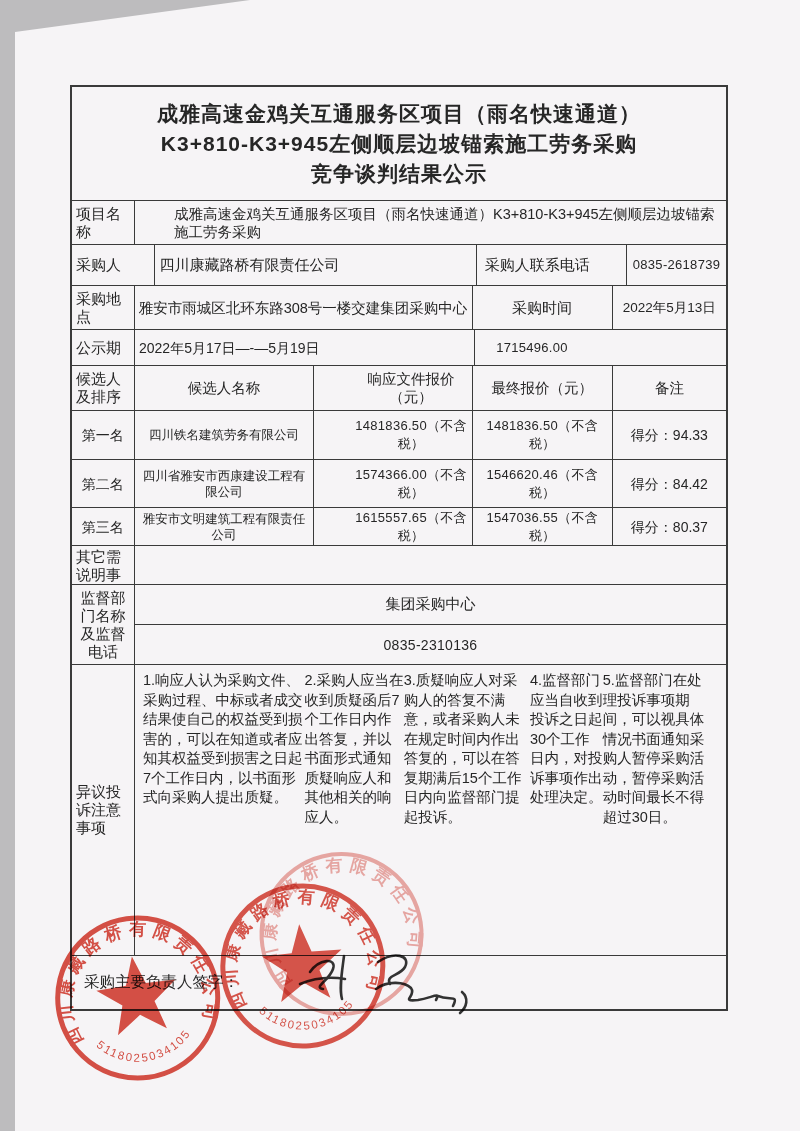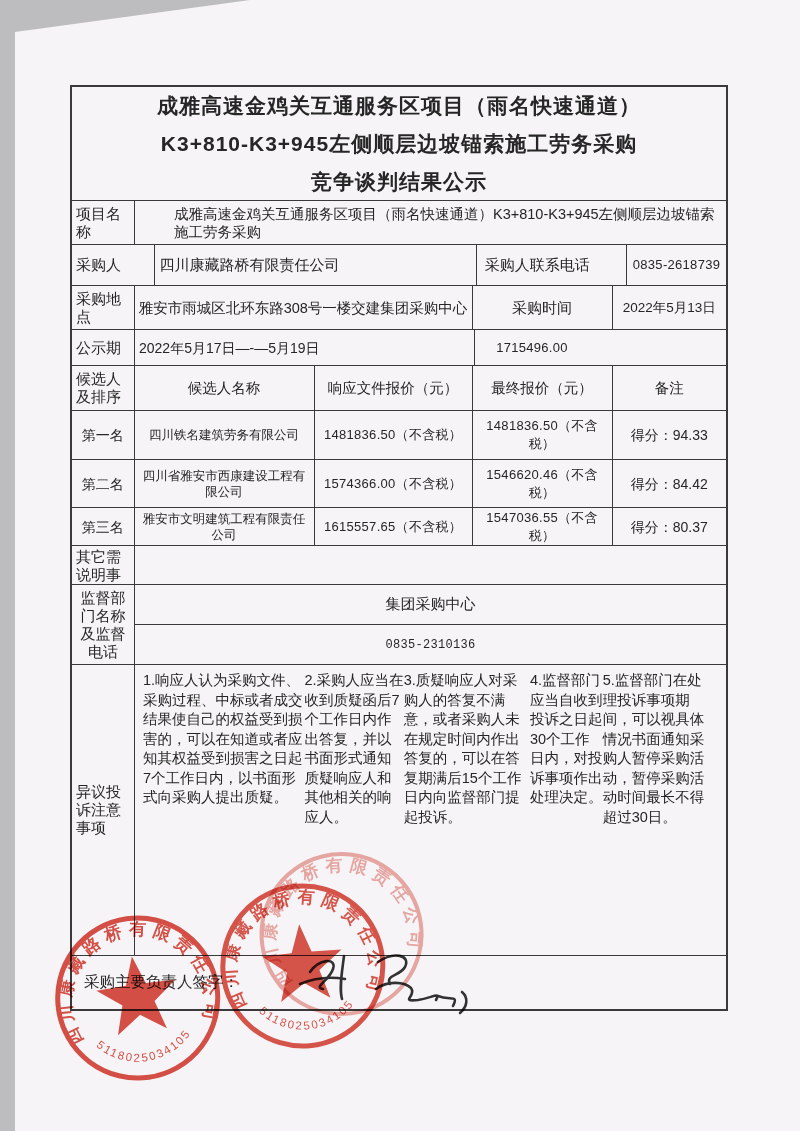"成雅高速金鸡关互通服务区项目（雨名快速通道）" .title-block { gap: 8px -> none }
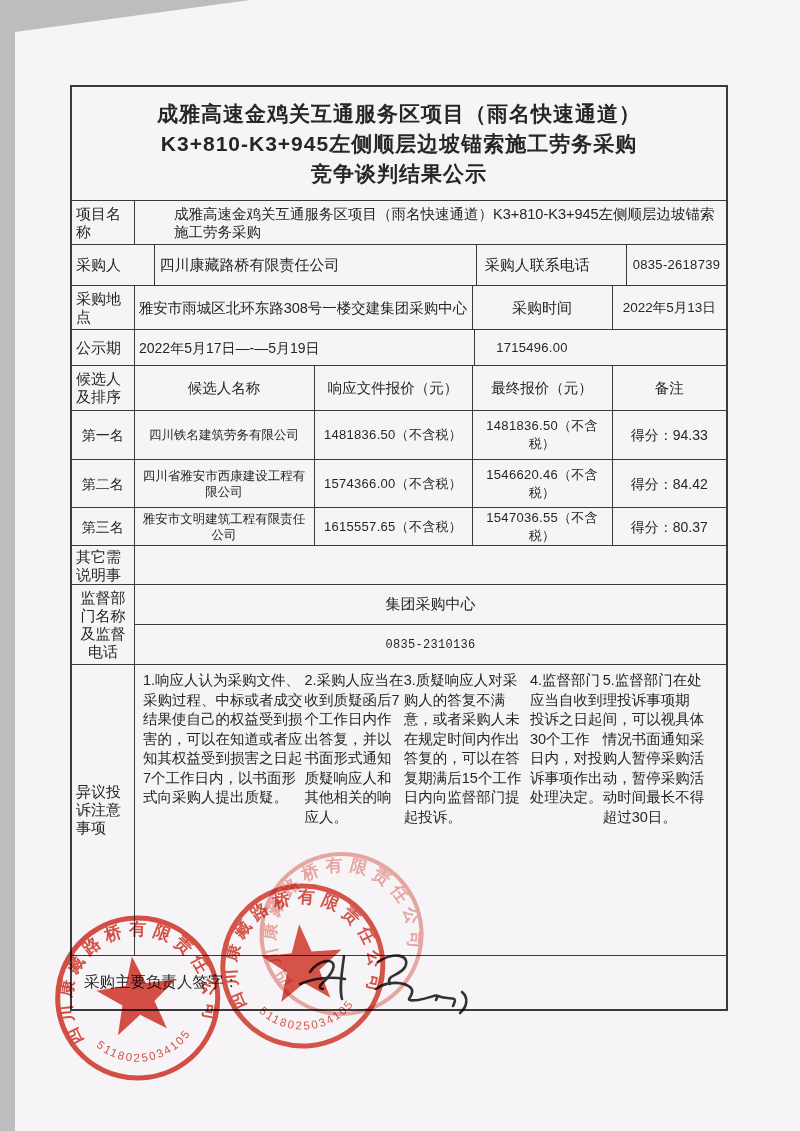"响应文件报价（元）" .w-bid { padding-left: none -> 40px }
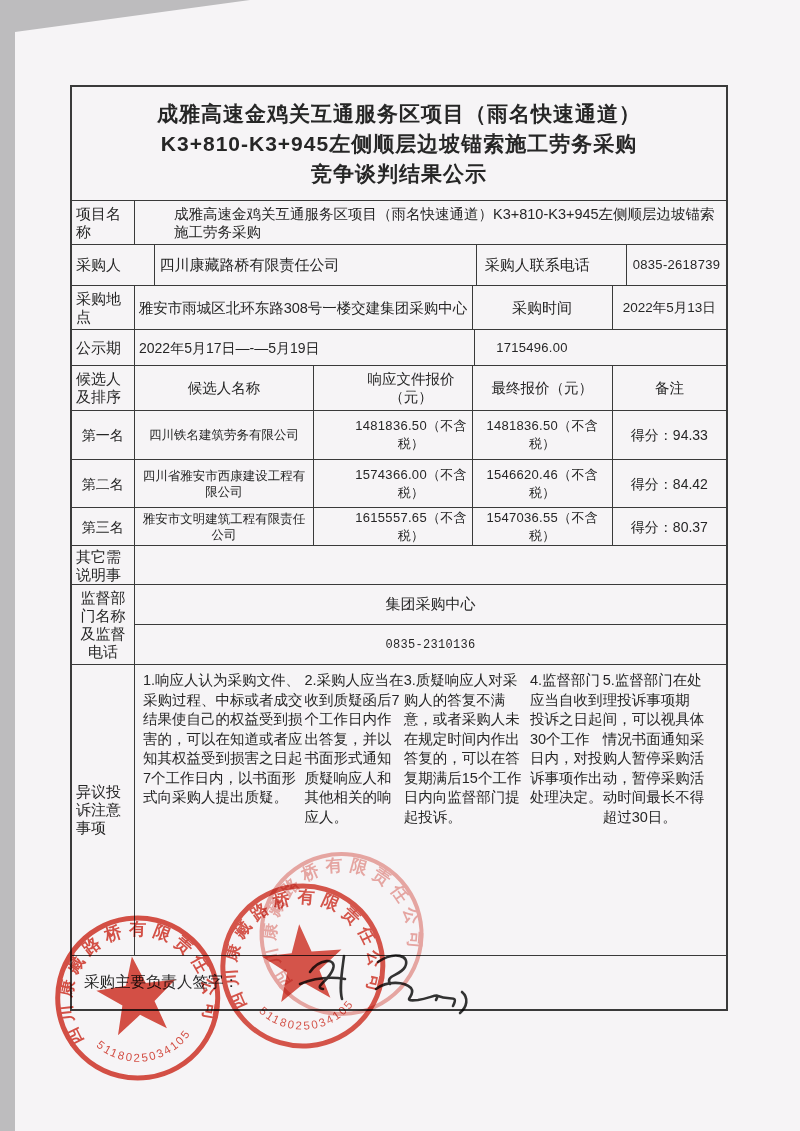"0835-2310136" div.sup-cell { font-family: Liberation Mono, monospace -> none; font-size: 12px -> 14px }
